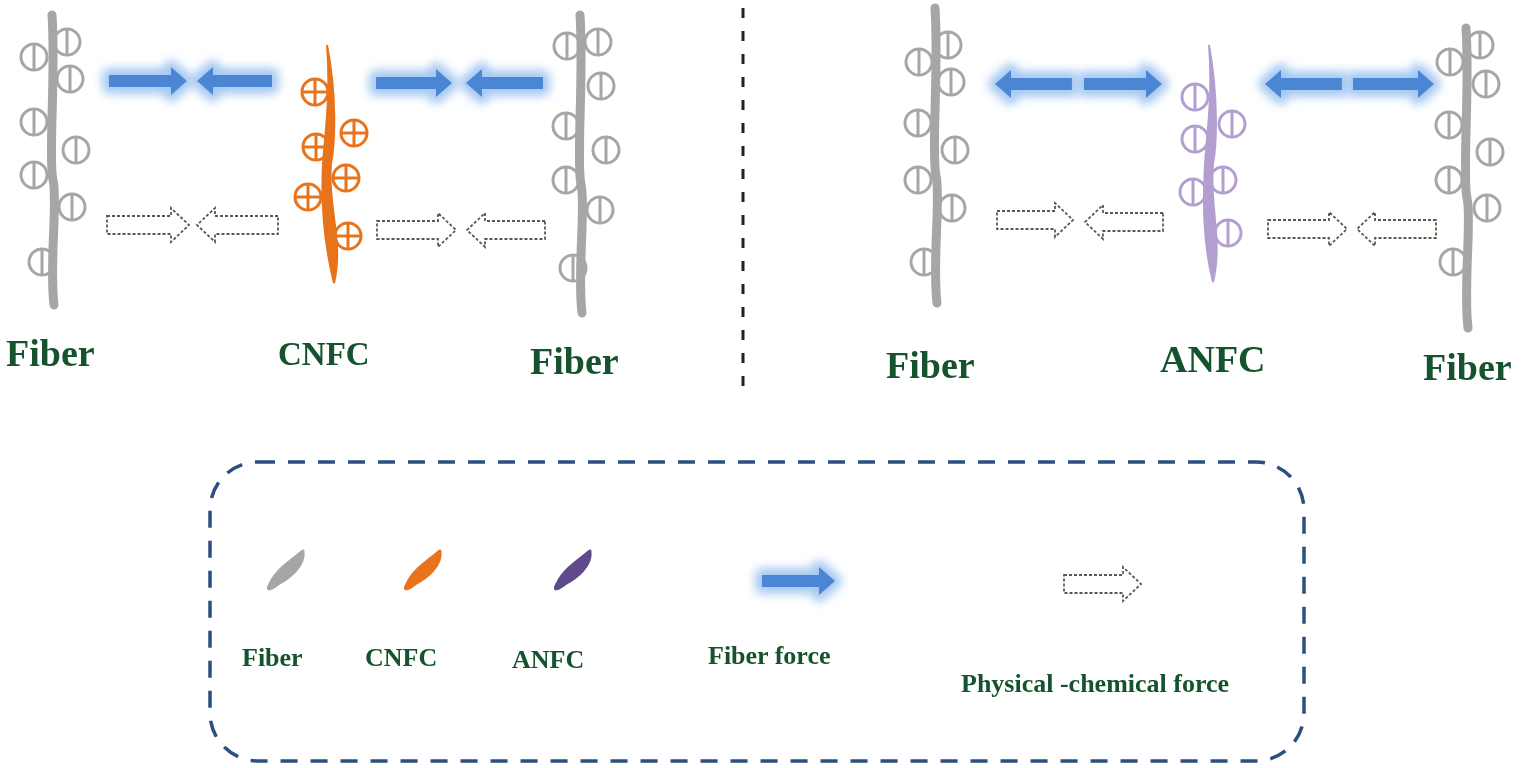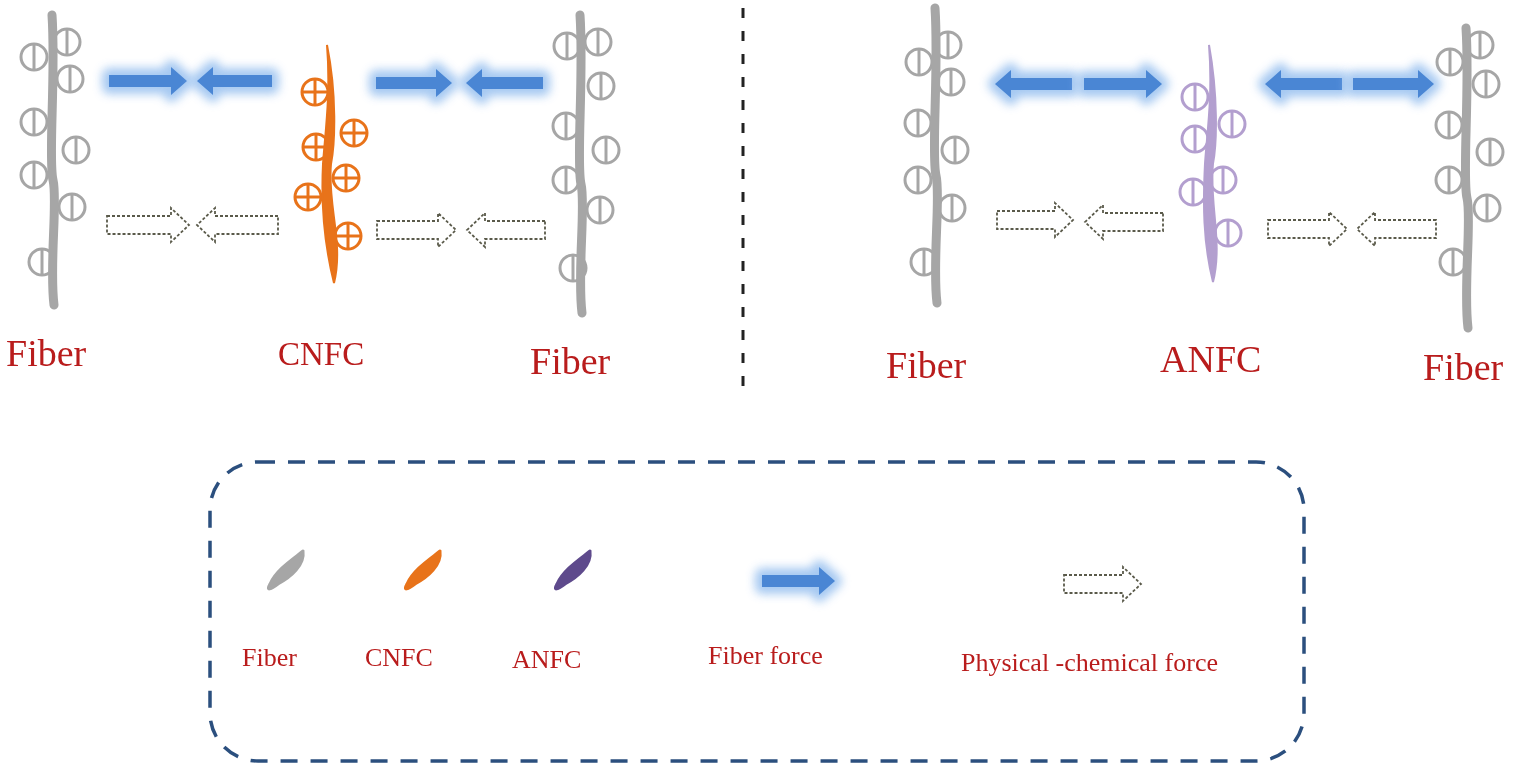"Fiber" .lbl { color: #b91c1c -> #14532d; font-weight: normal -> bold }
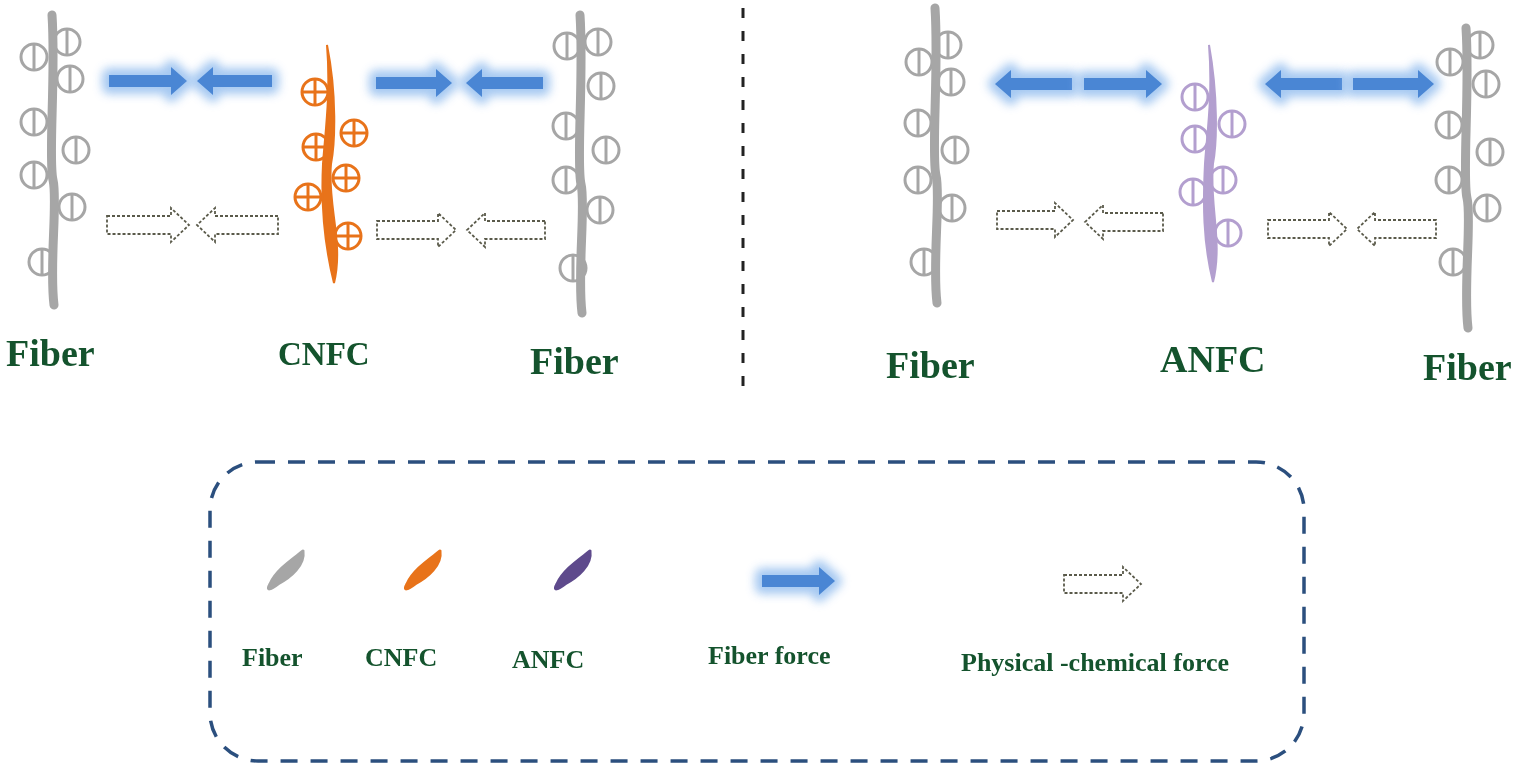"Physical -chemical force" div.lbl { top: 650px -> 671px }
